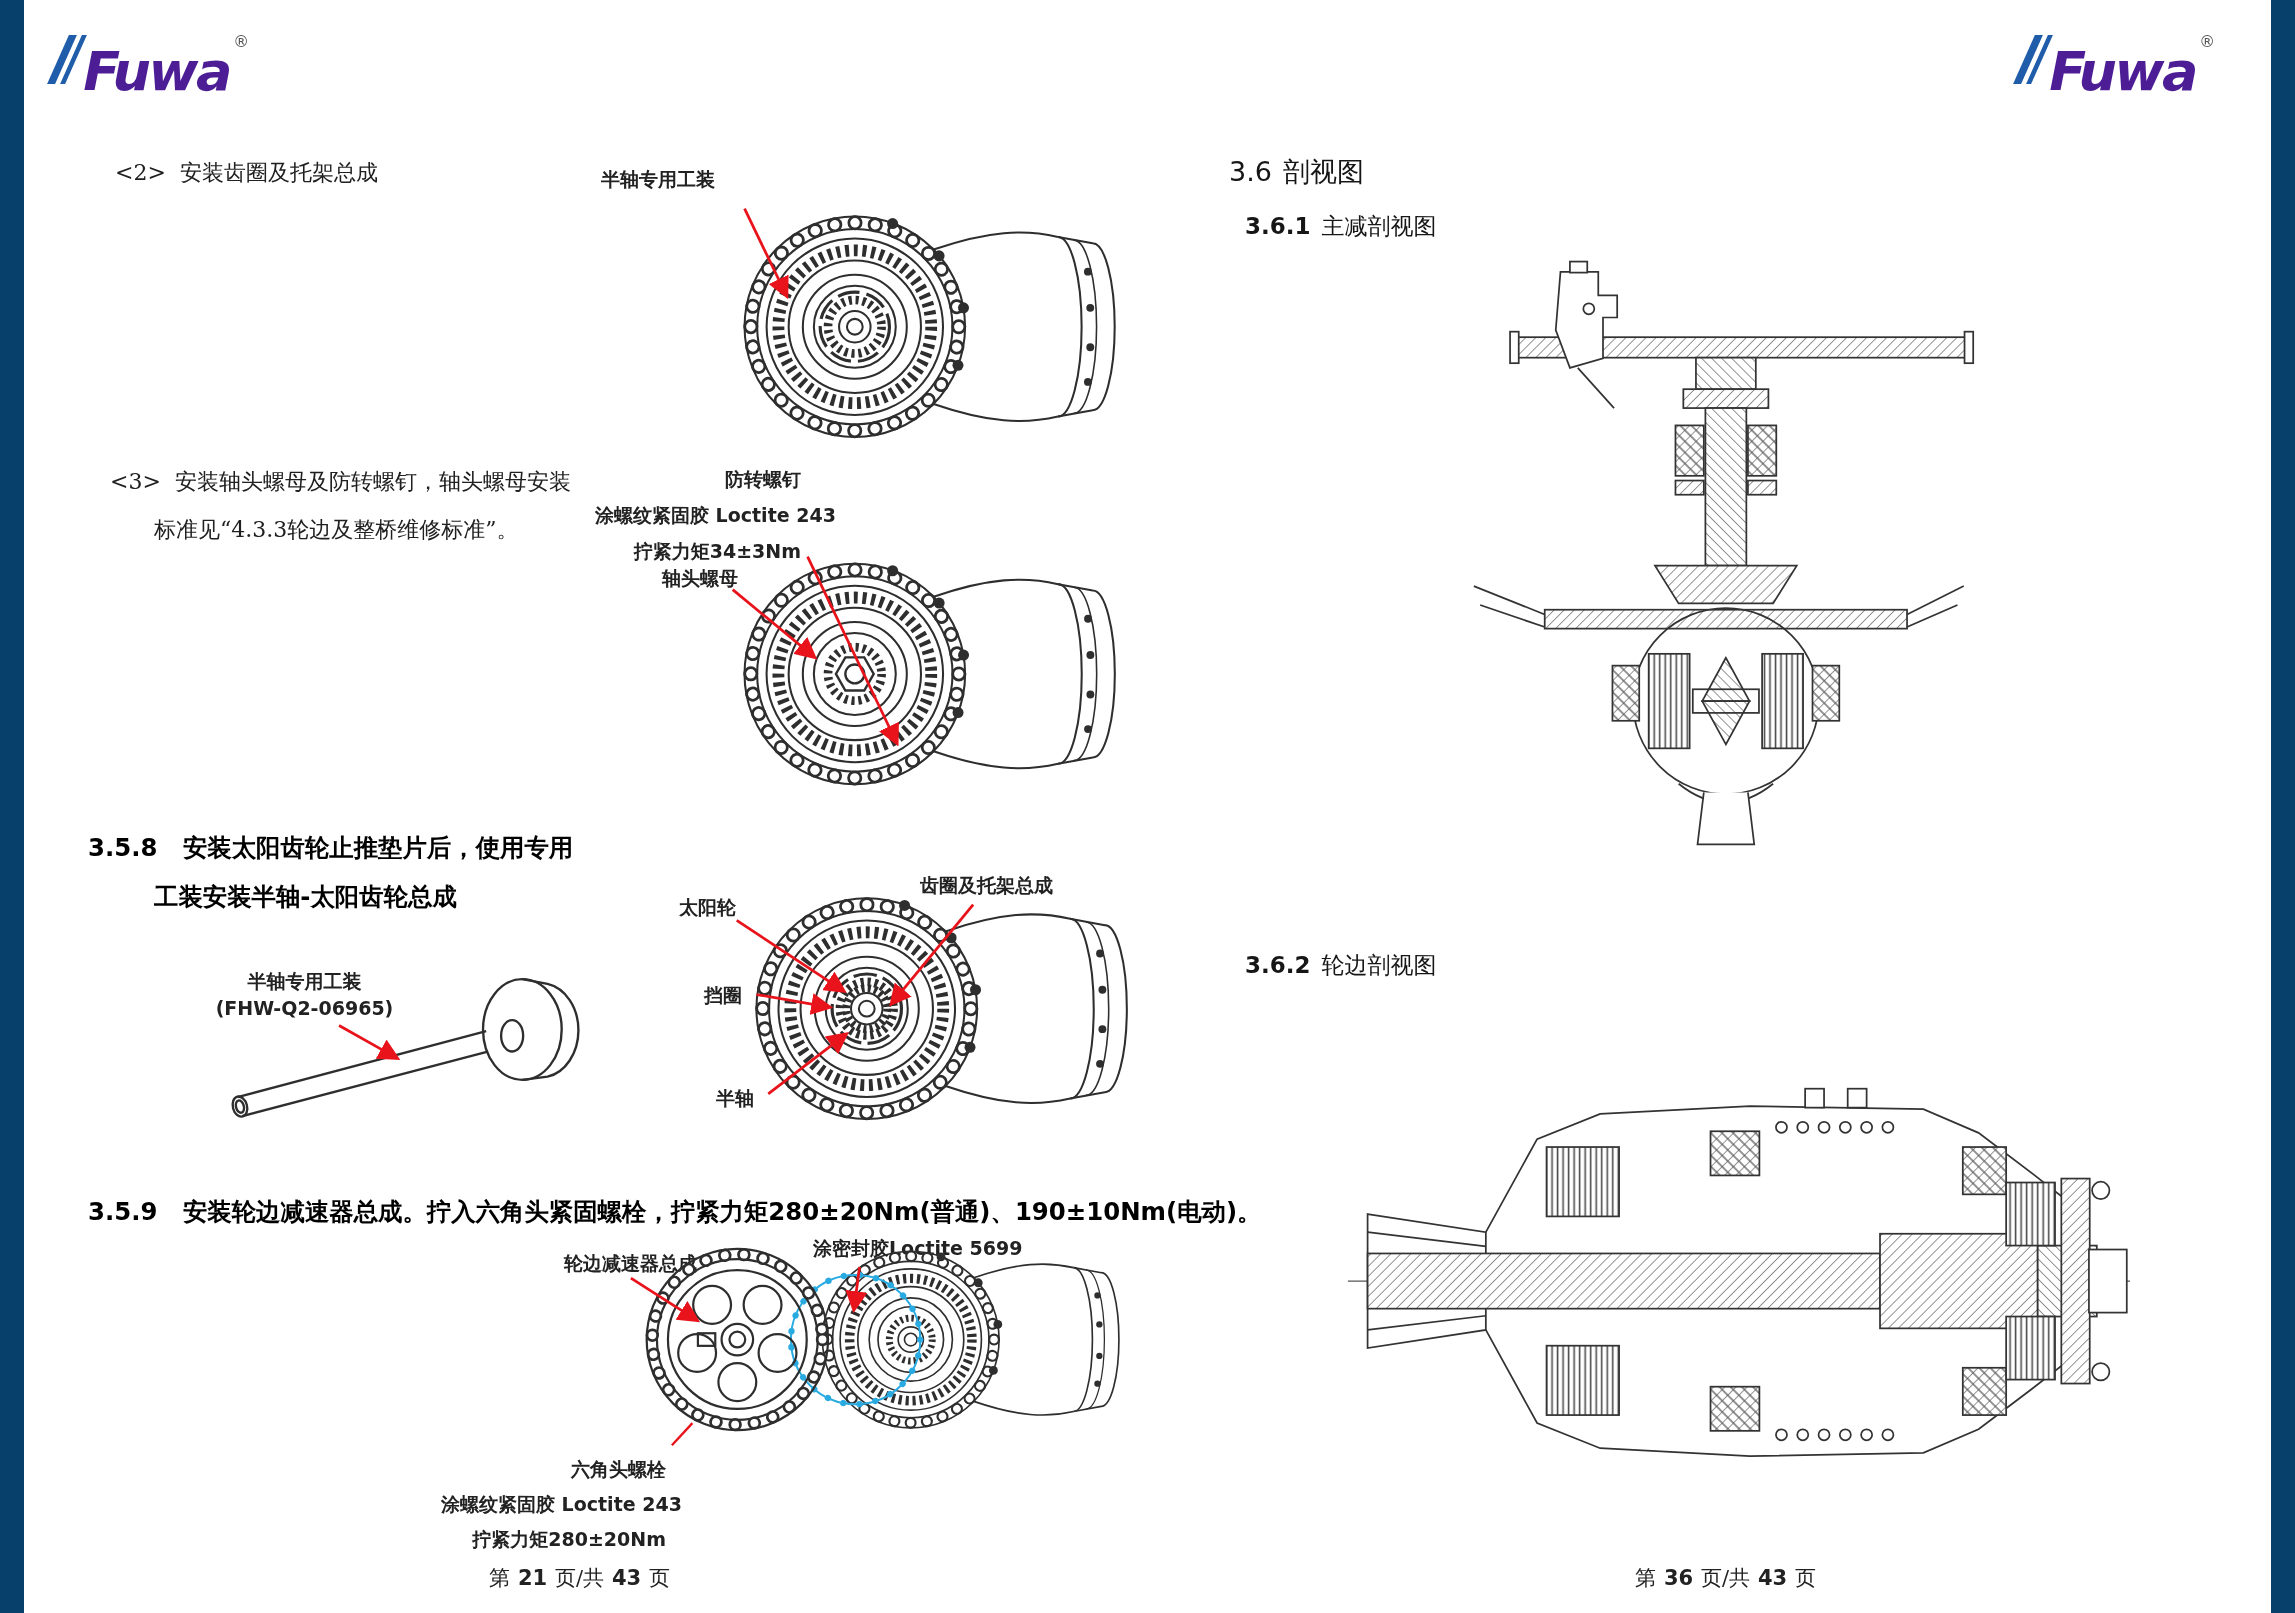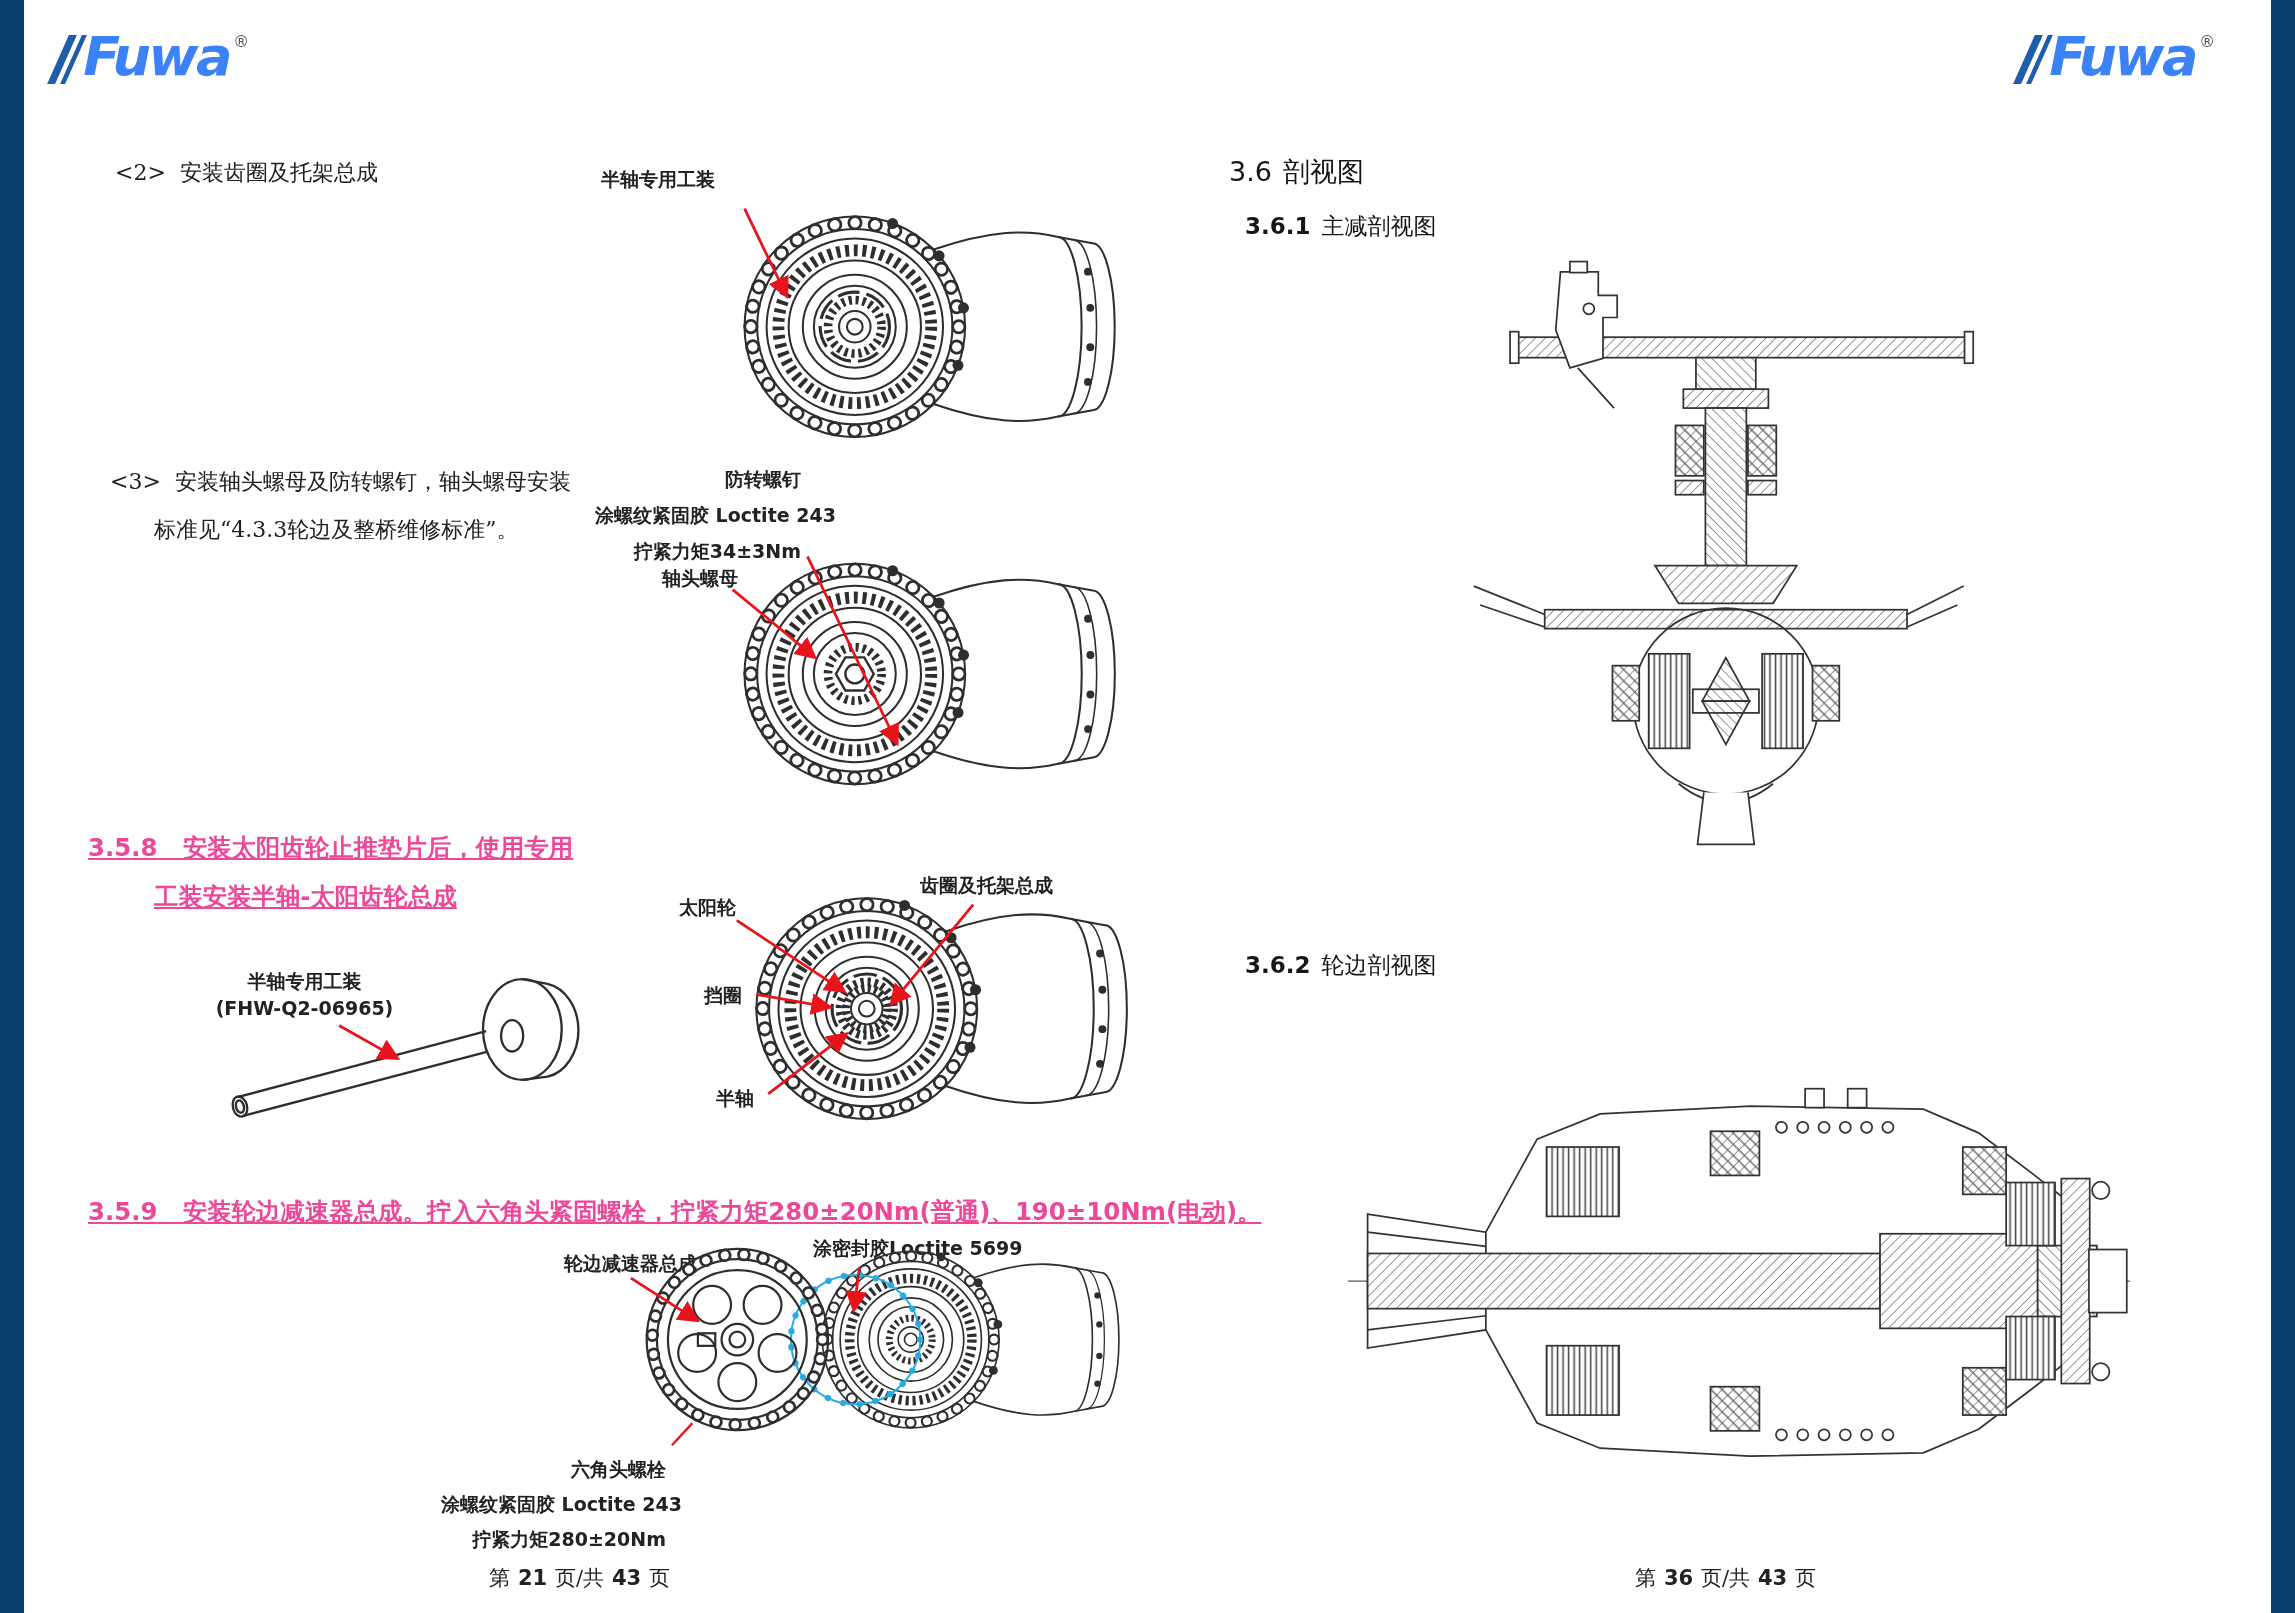"Fuwa" .wordmark { color: #3b82f6 -> #4c1d95; margin-top: none -> 15px }
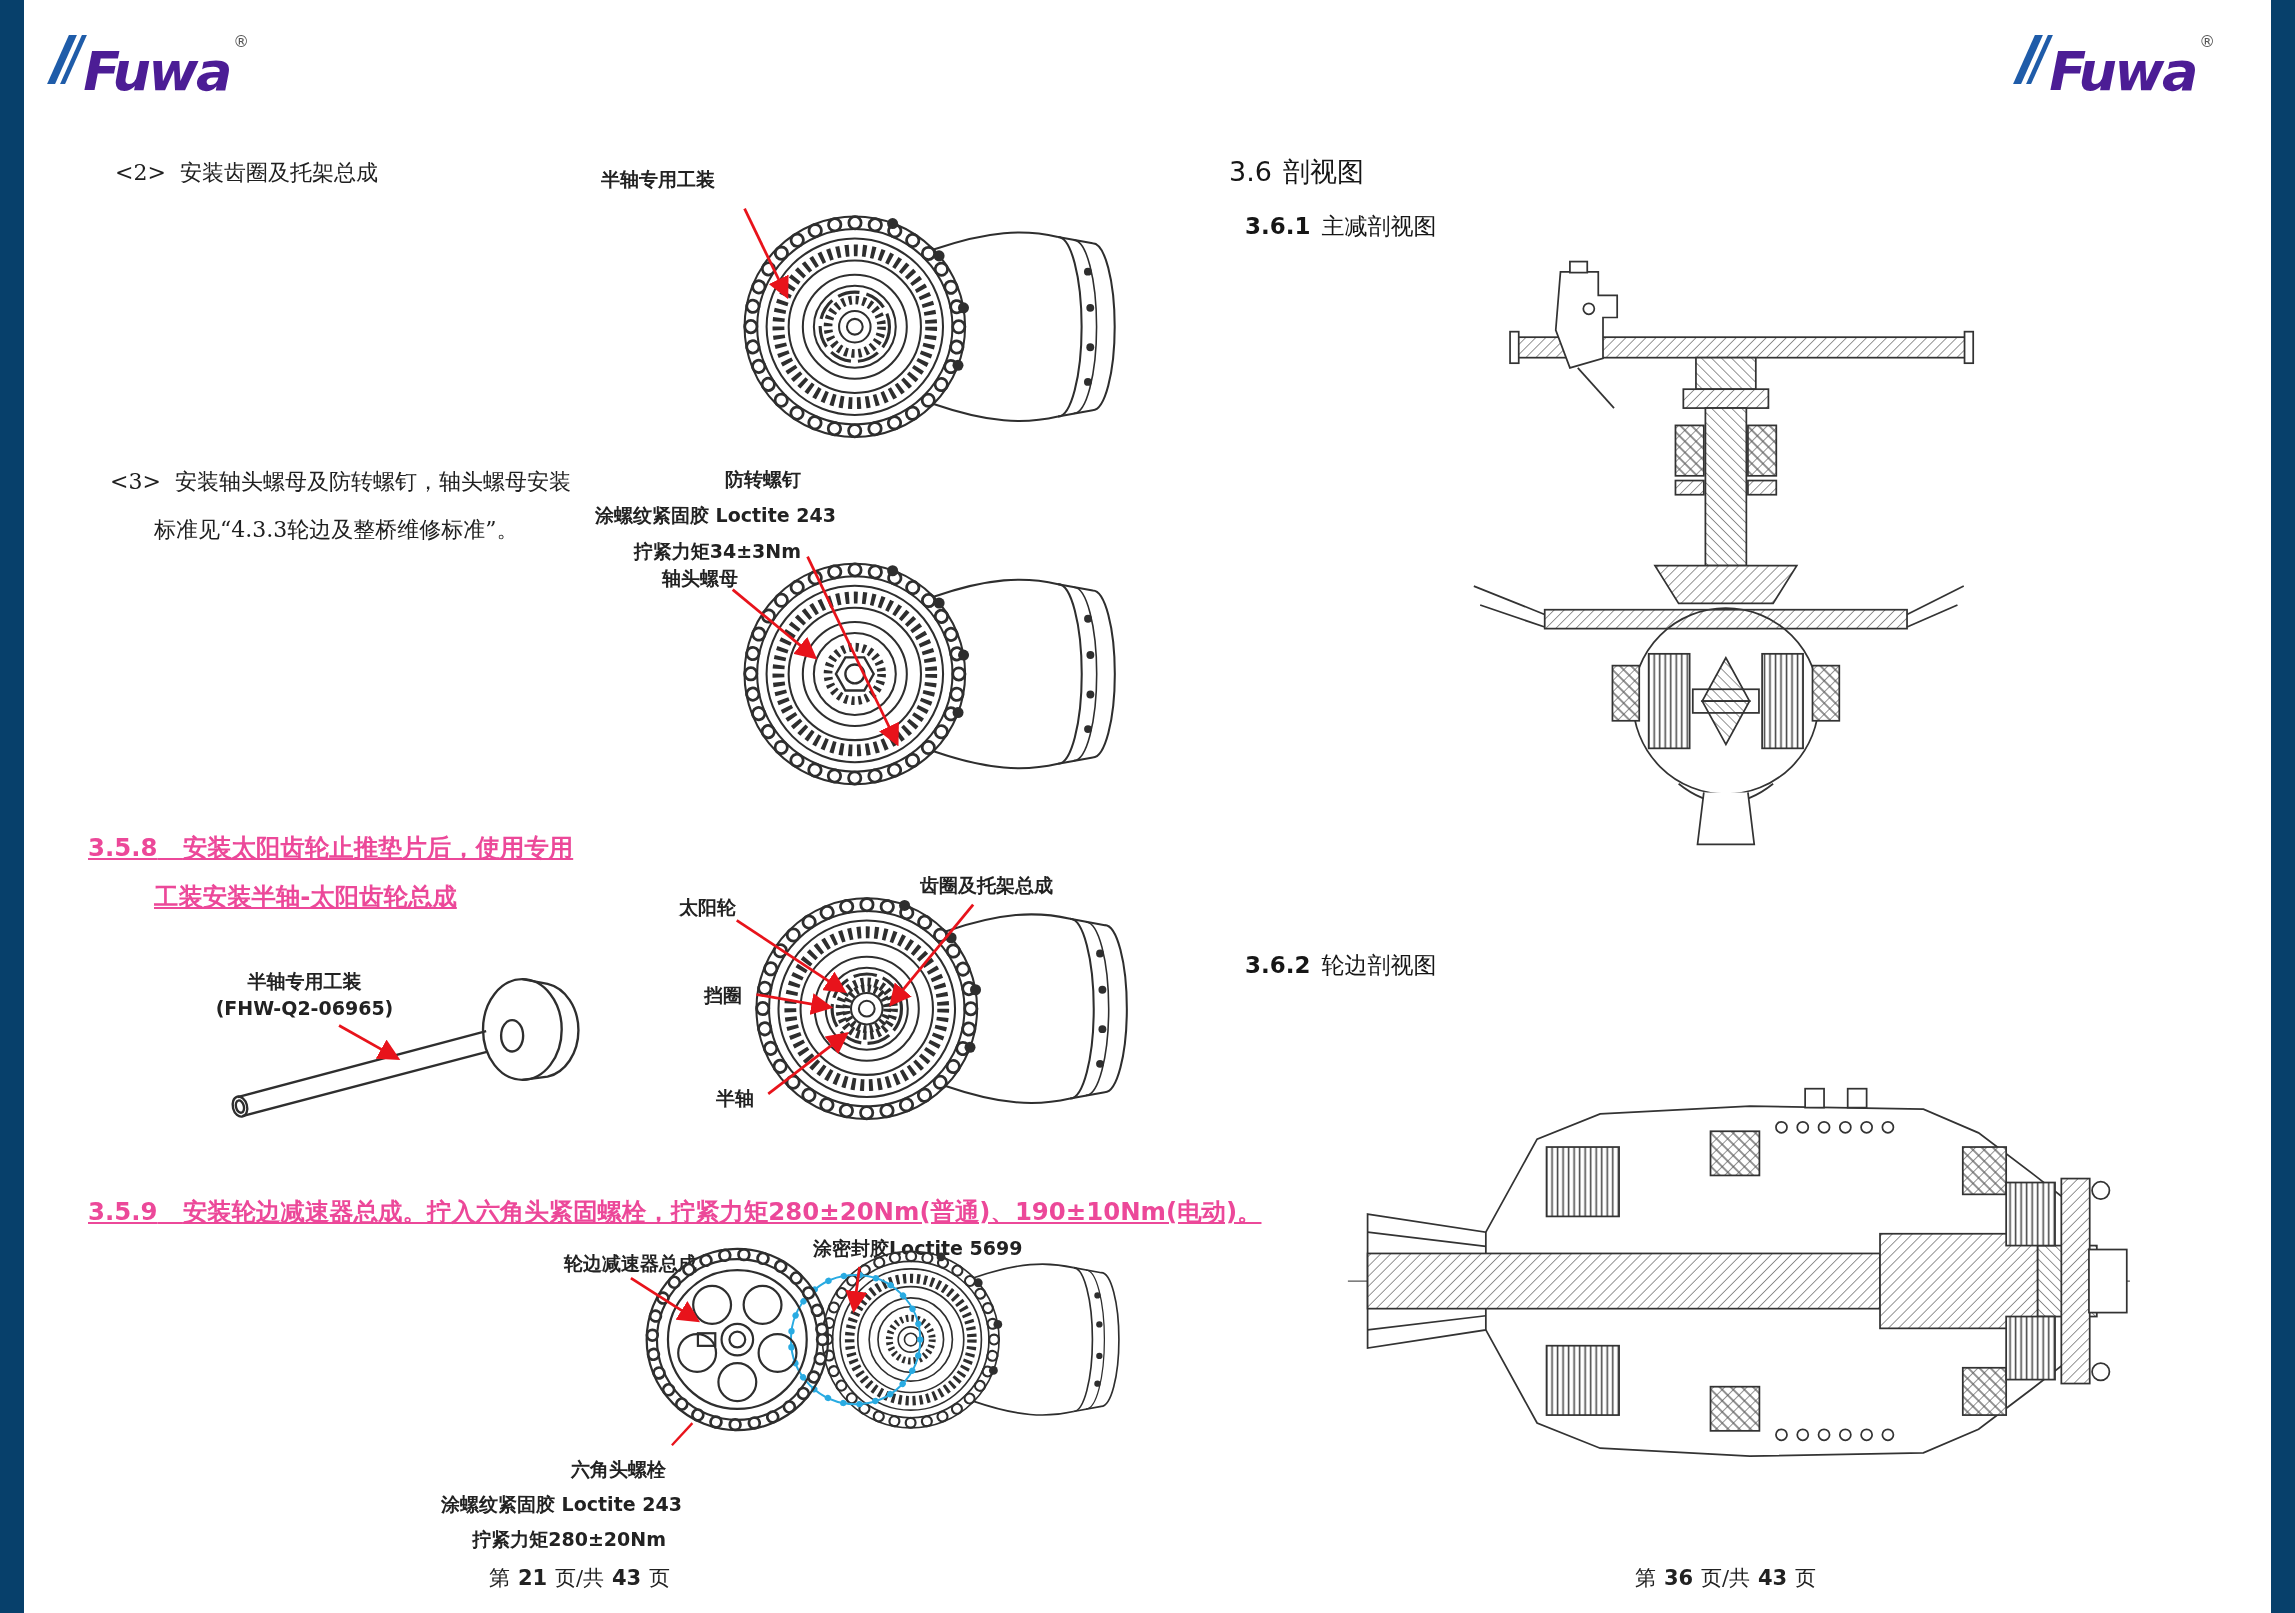"3.5.8 安装太阳齿轮止推垫片后，使用专用" .sec { color: #ec4899 -> #000000; text-decoration: underline -> none }
